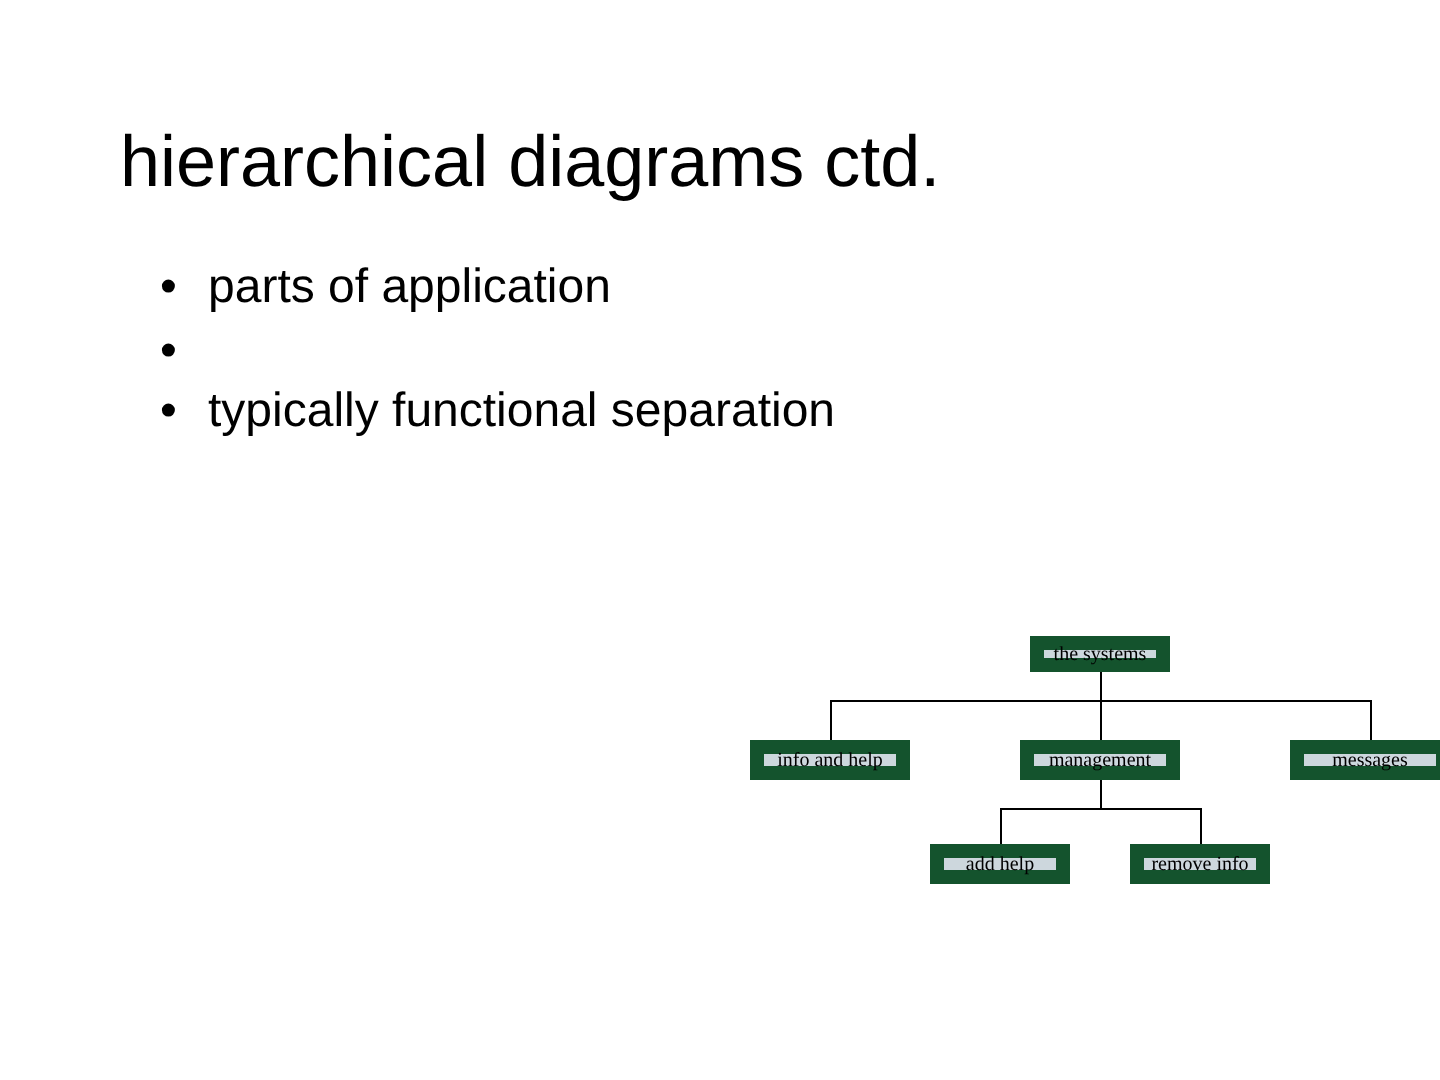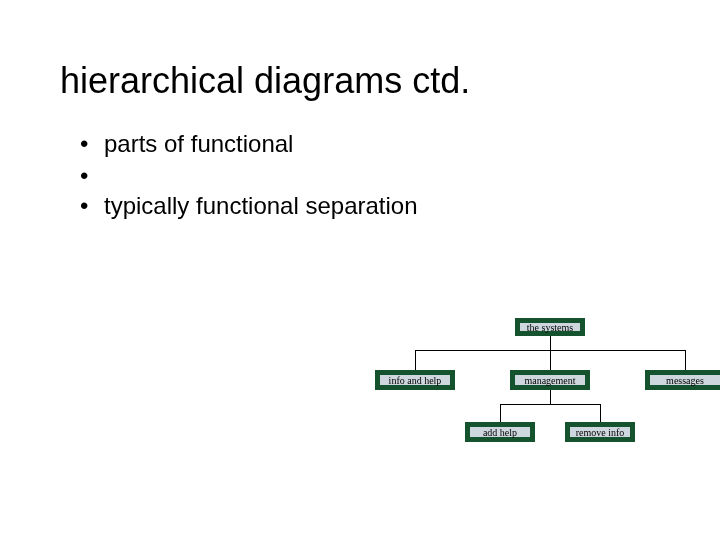"parts of functional" span { text: functional -> application }
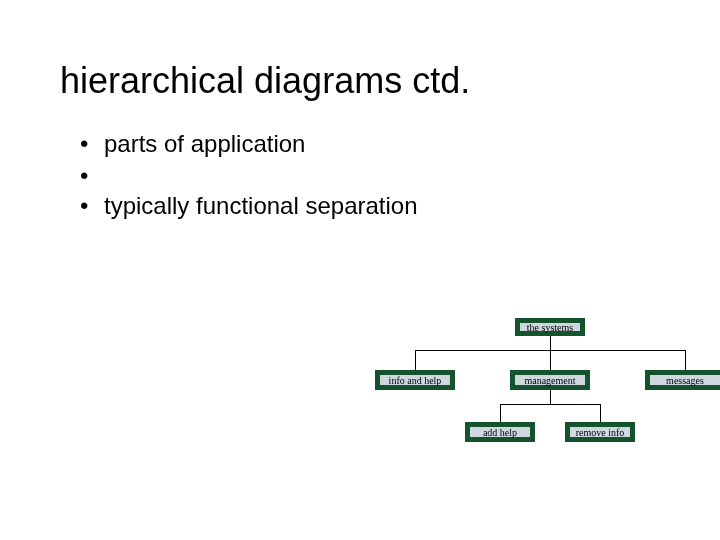"the systems" .node { border: 5px solid #14532d -> 7px solid #14532d }
